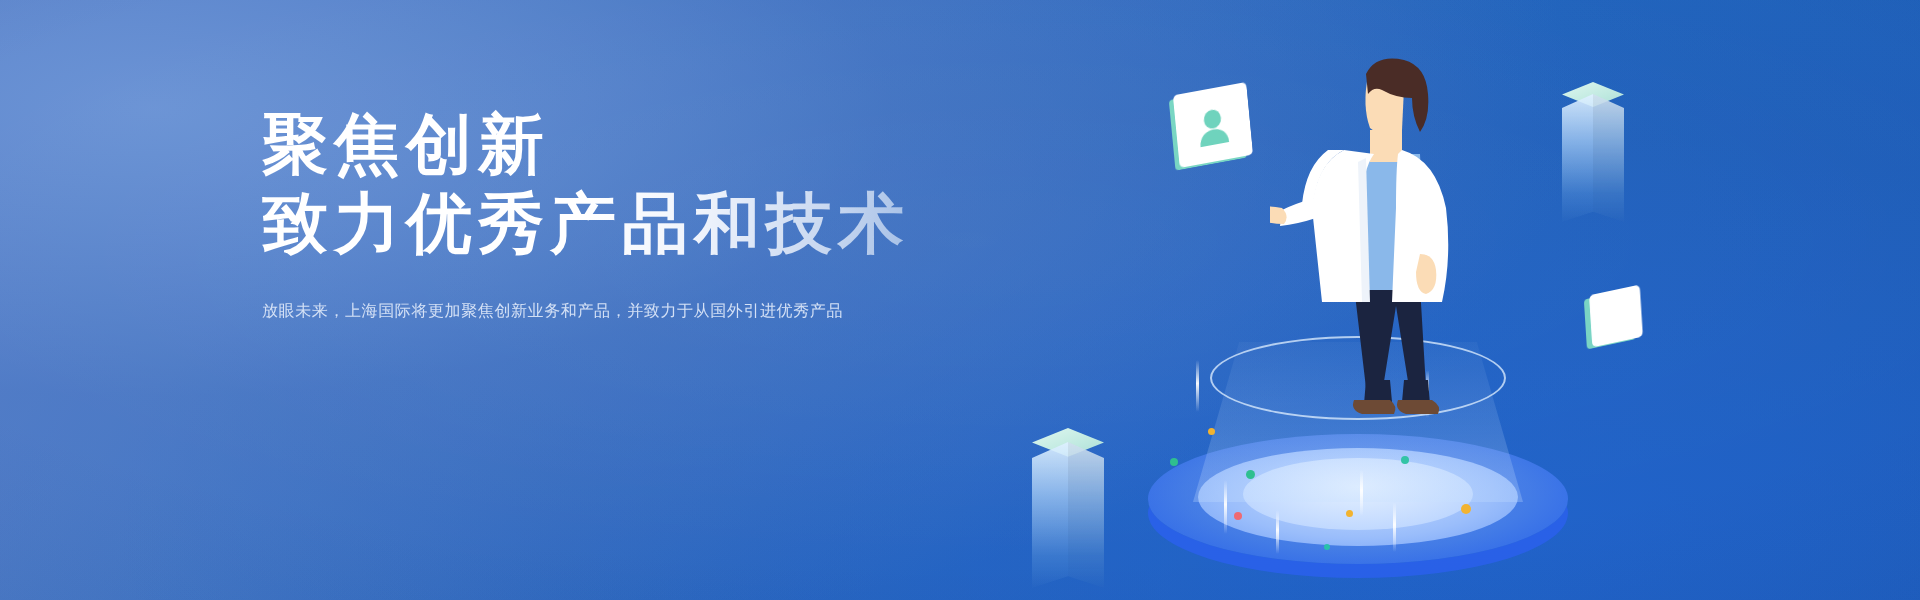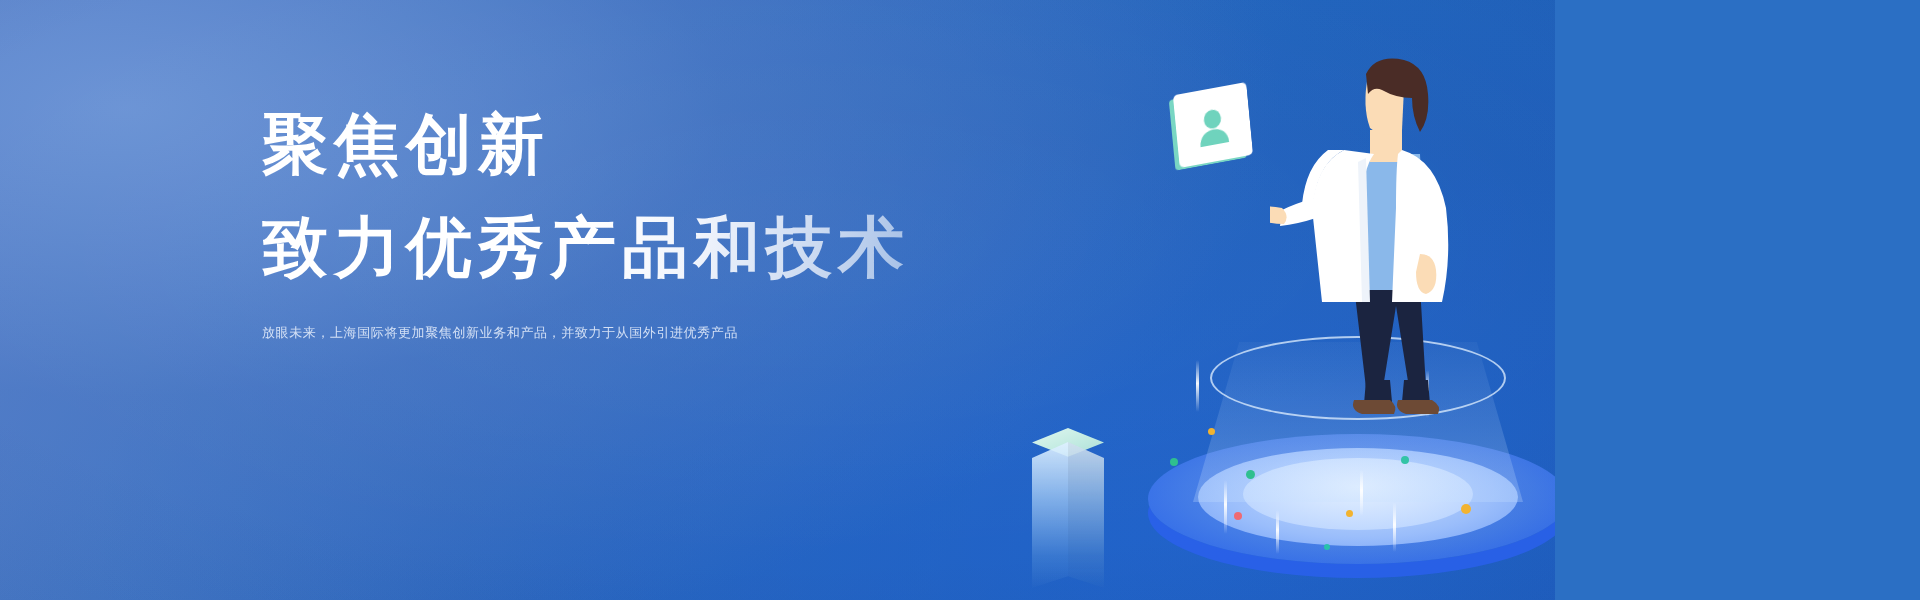"聚焦创新" #banner { width: 1555px -> 1920px }
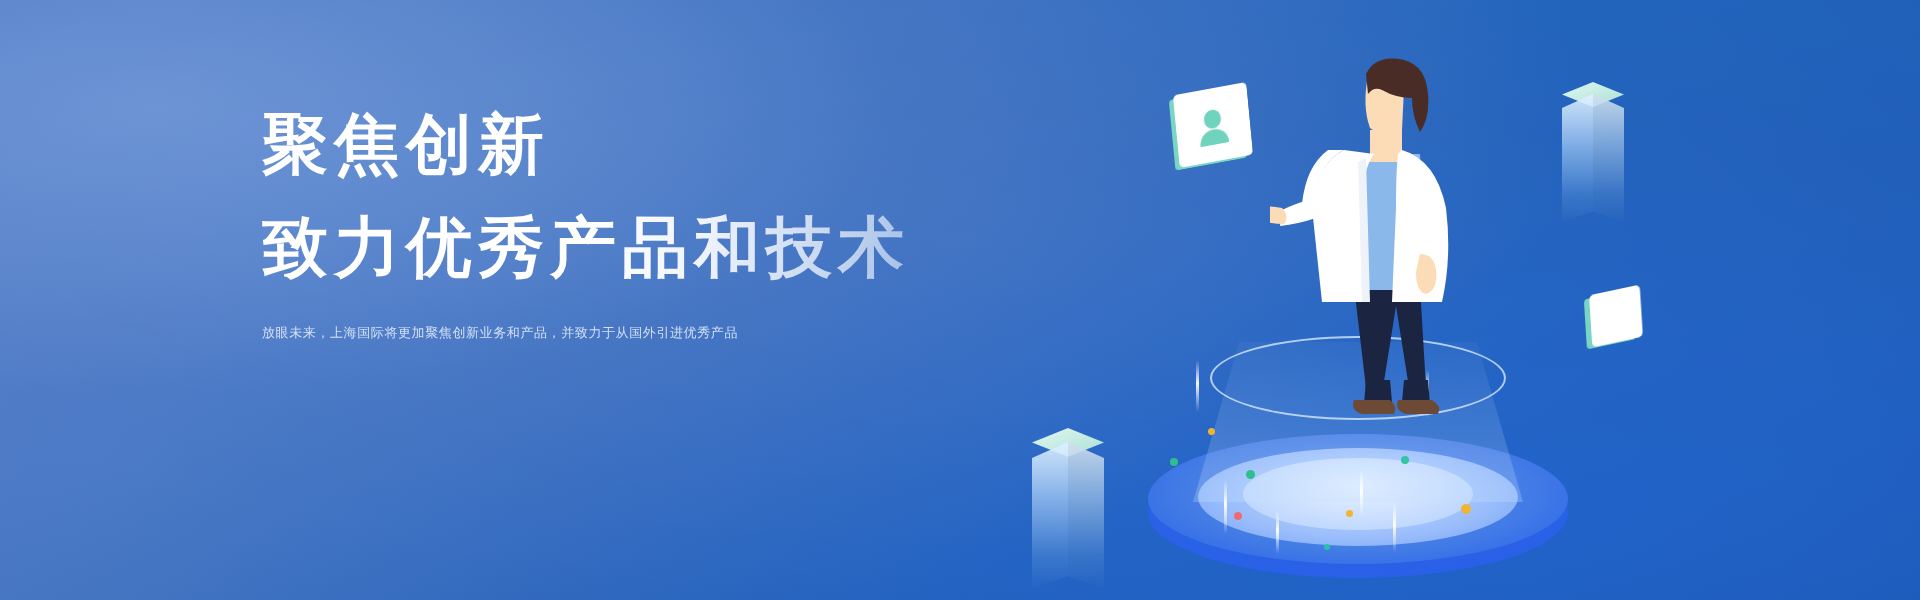"致力优秀产品和技术" .headline-2 { margin-top: 29px -> 5px }
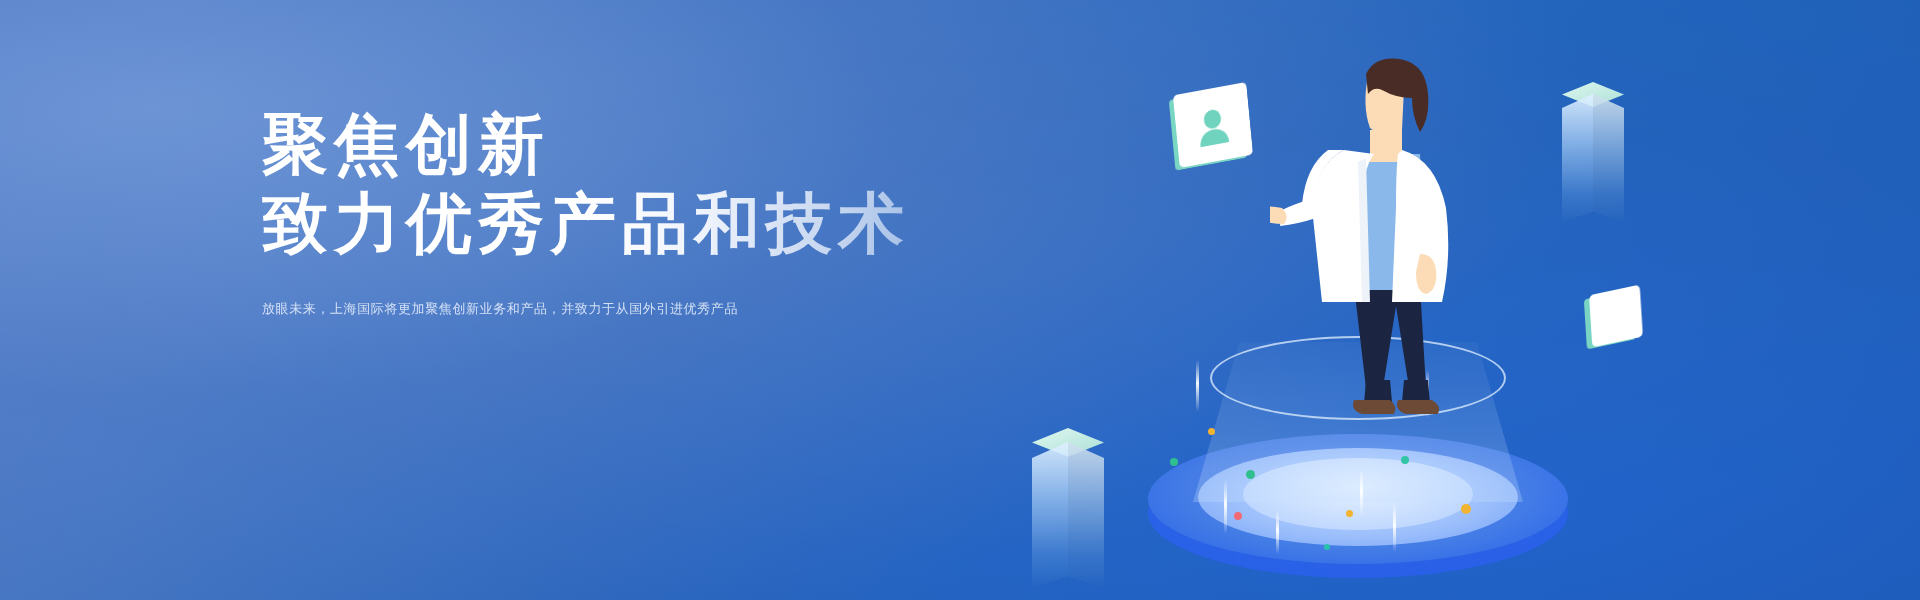"放眼未来，上海国际将更加聚焦创新业务和产品，并致力于从国外引进优秀产品" .subcopy { font-size: 13px -> 16px }
